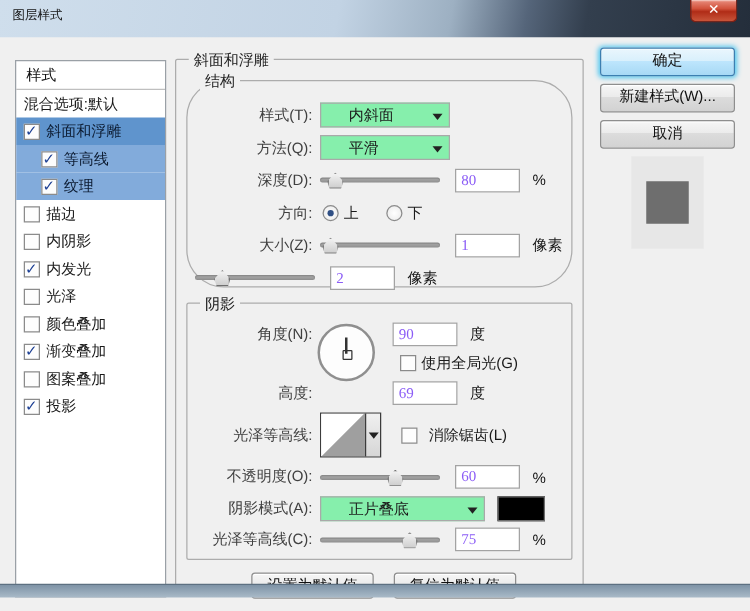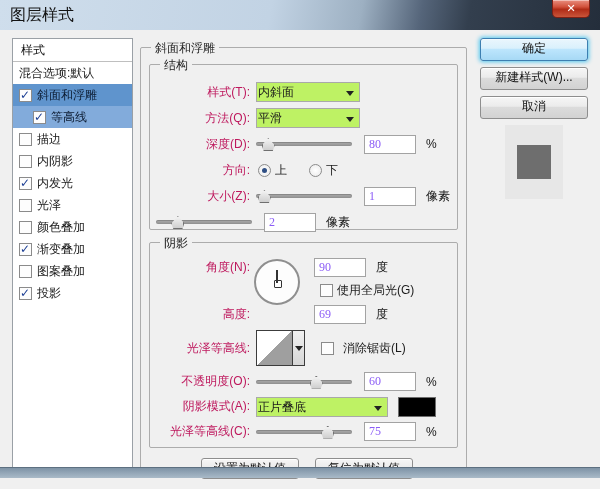"图层样式" .title-text { font-size: 16px -> 10px }
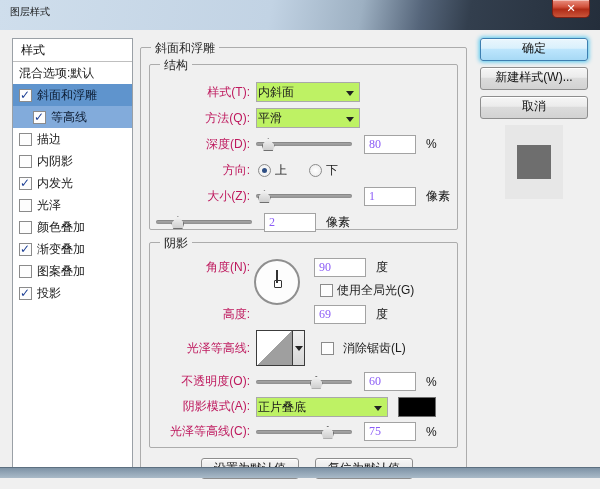"样式" .sidebar { top: 8px -> 18px }
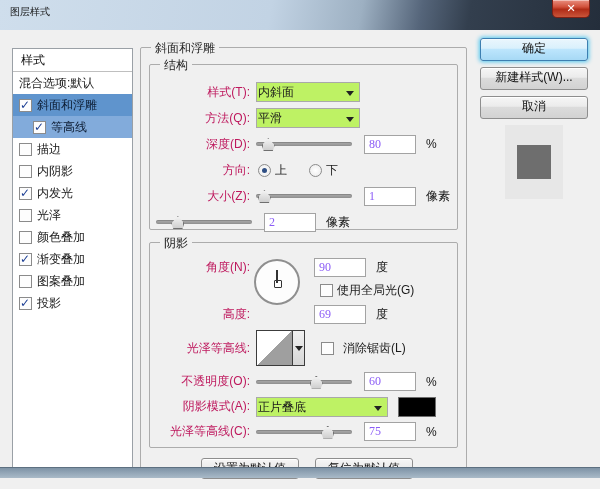"结构" .struct-gb { border-radius: none -> 30px }
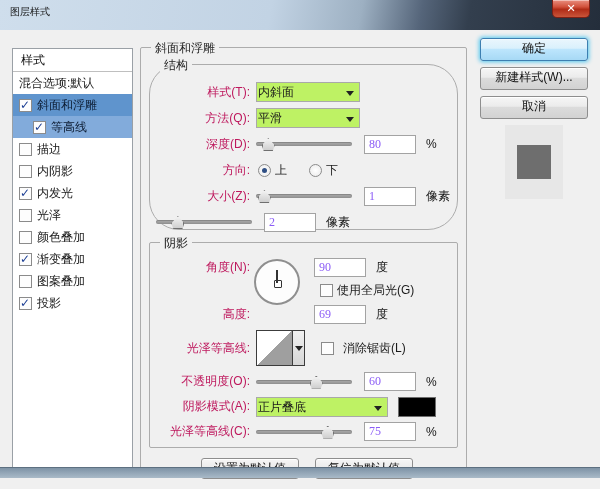"样式(T):" .lbl { color: #be185d -> #404040 }
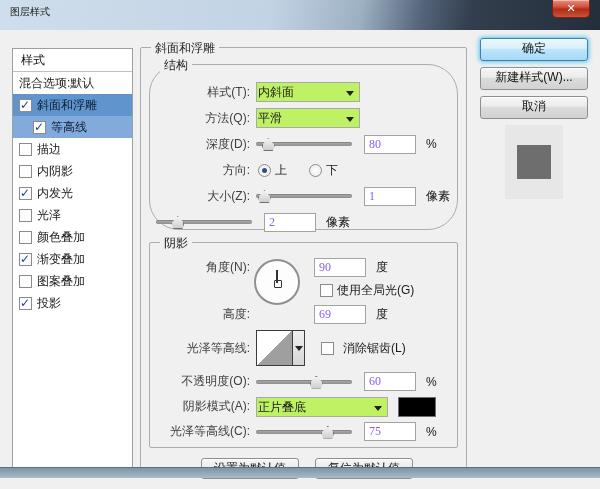"内斜面" .dd { background: #bef264 -> #86efac; padding: 0 18px 0 1px -> 0 18px 0 22px }
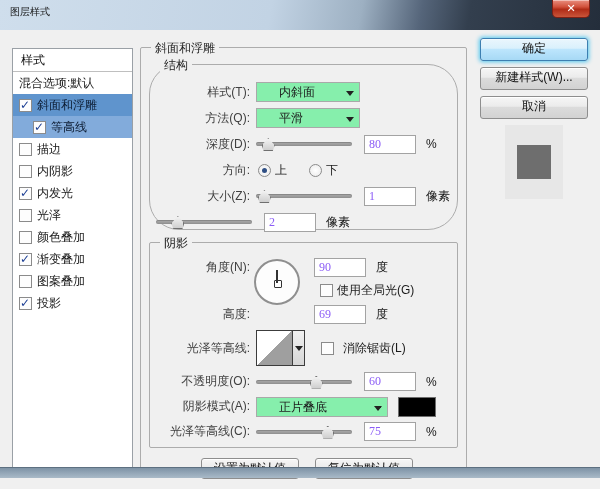"纹理" div.sb-row { html: none -> <div> <span></span> <span>纹理</span> </div> }
